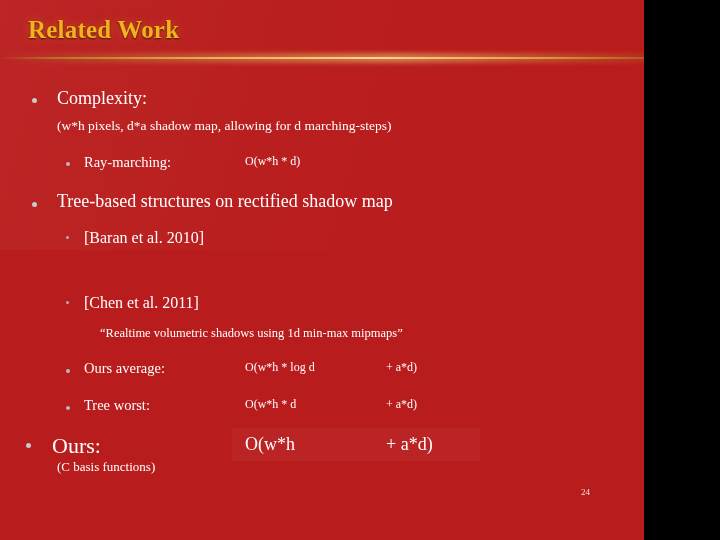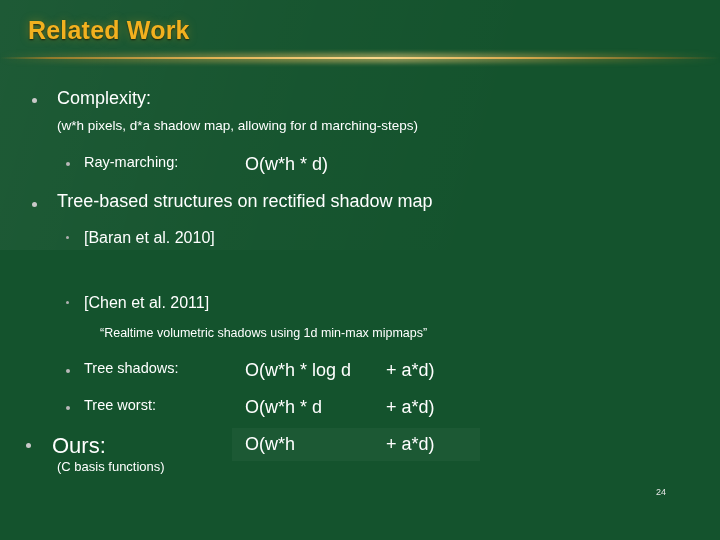"Related Work" #slide { background: #14532d -> #b91c1c; font-family: Liberation Sans, sans-serif -> Liberation Serif, serif; width: 720px -> 644px }
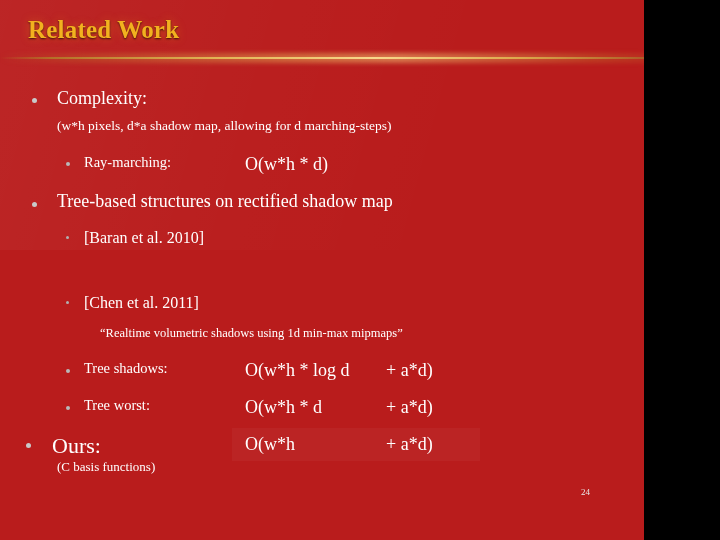"O(w*h * d)" .formula { font-size: 18px -> 12px }
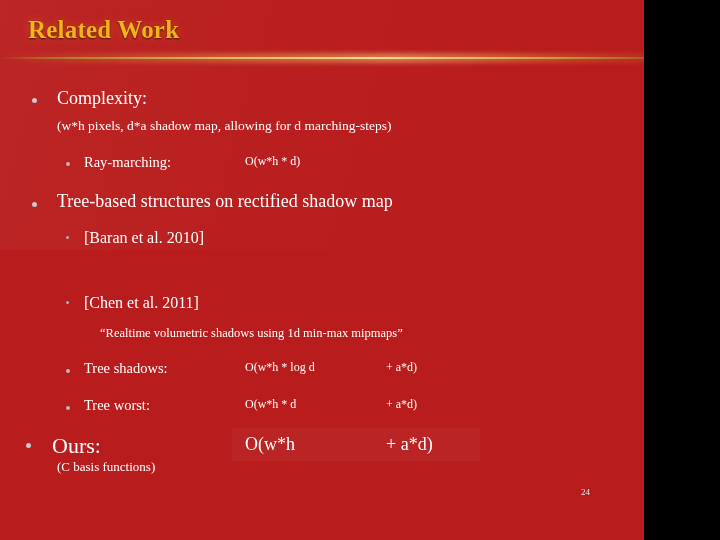"Tree shadows:" div.row { text: Tree shadows -> Ours average }
